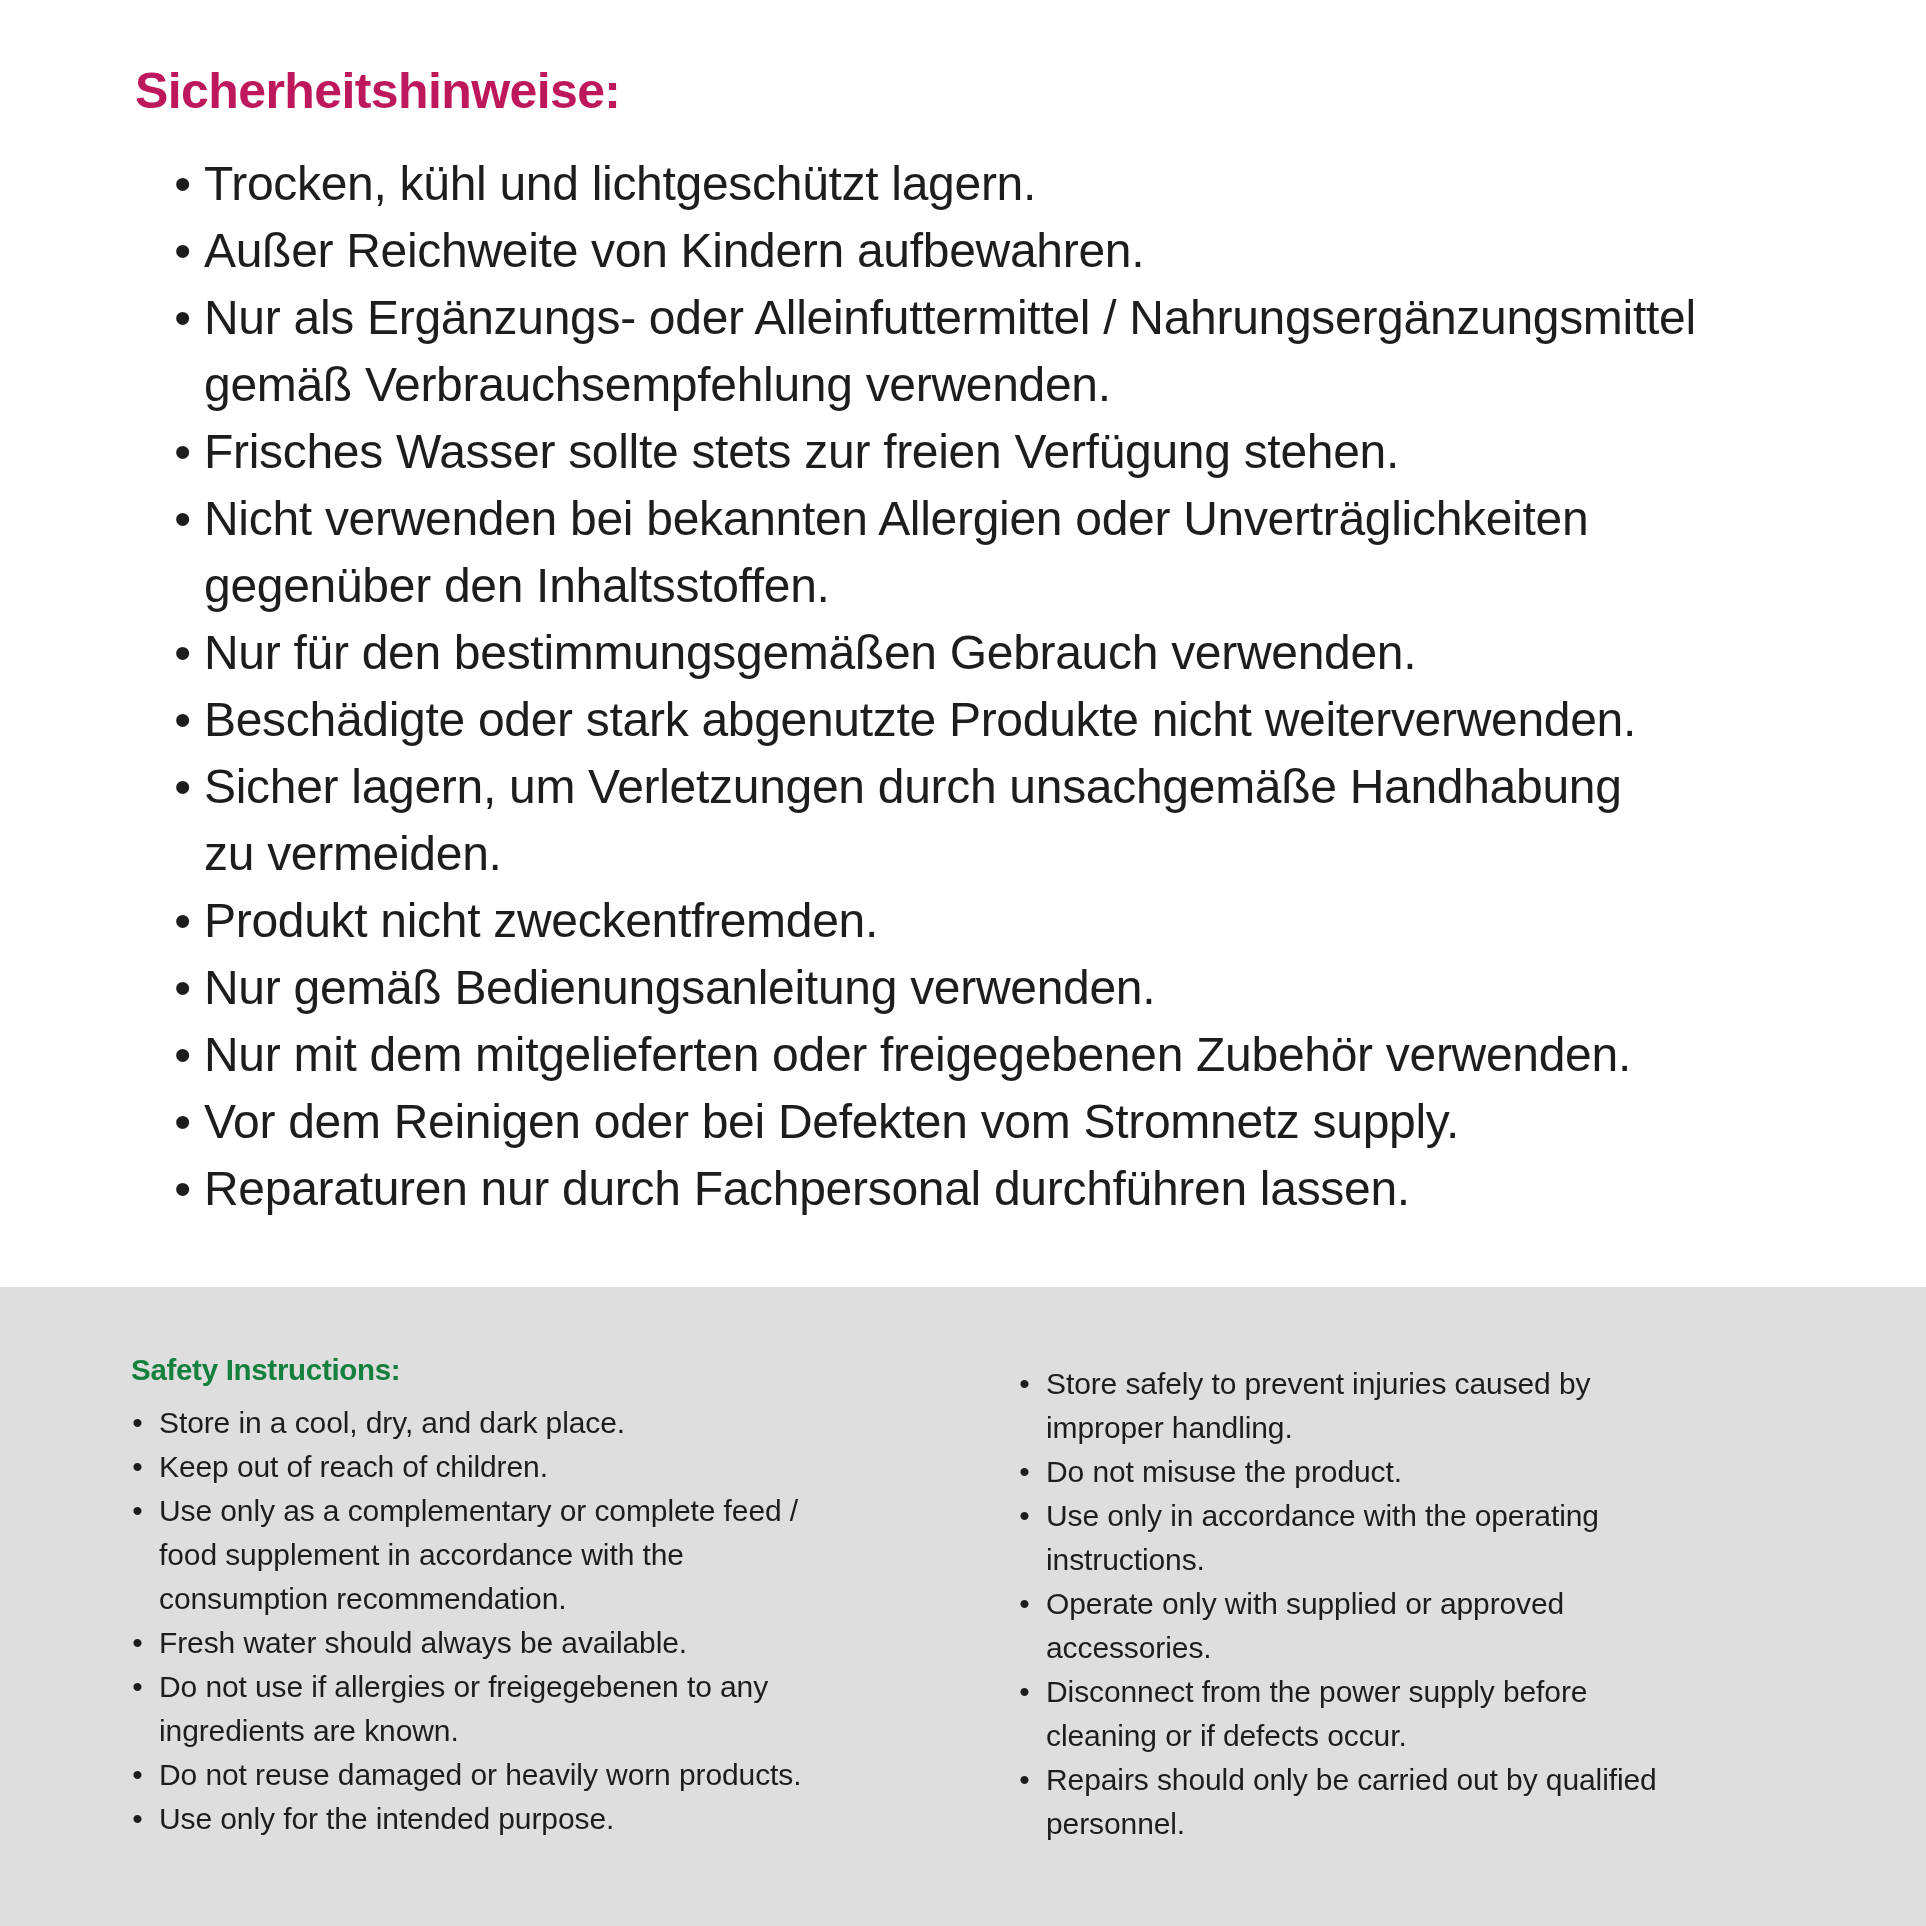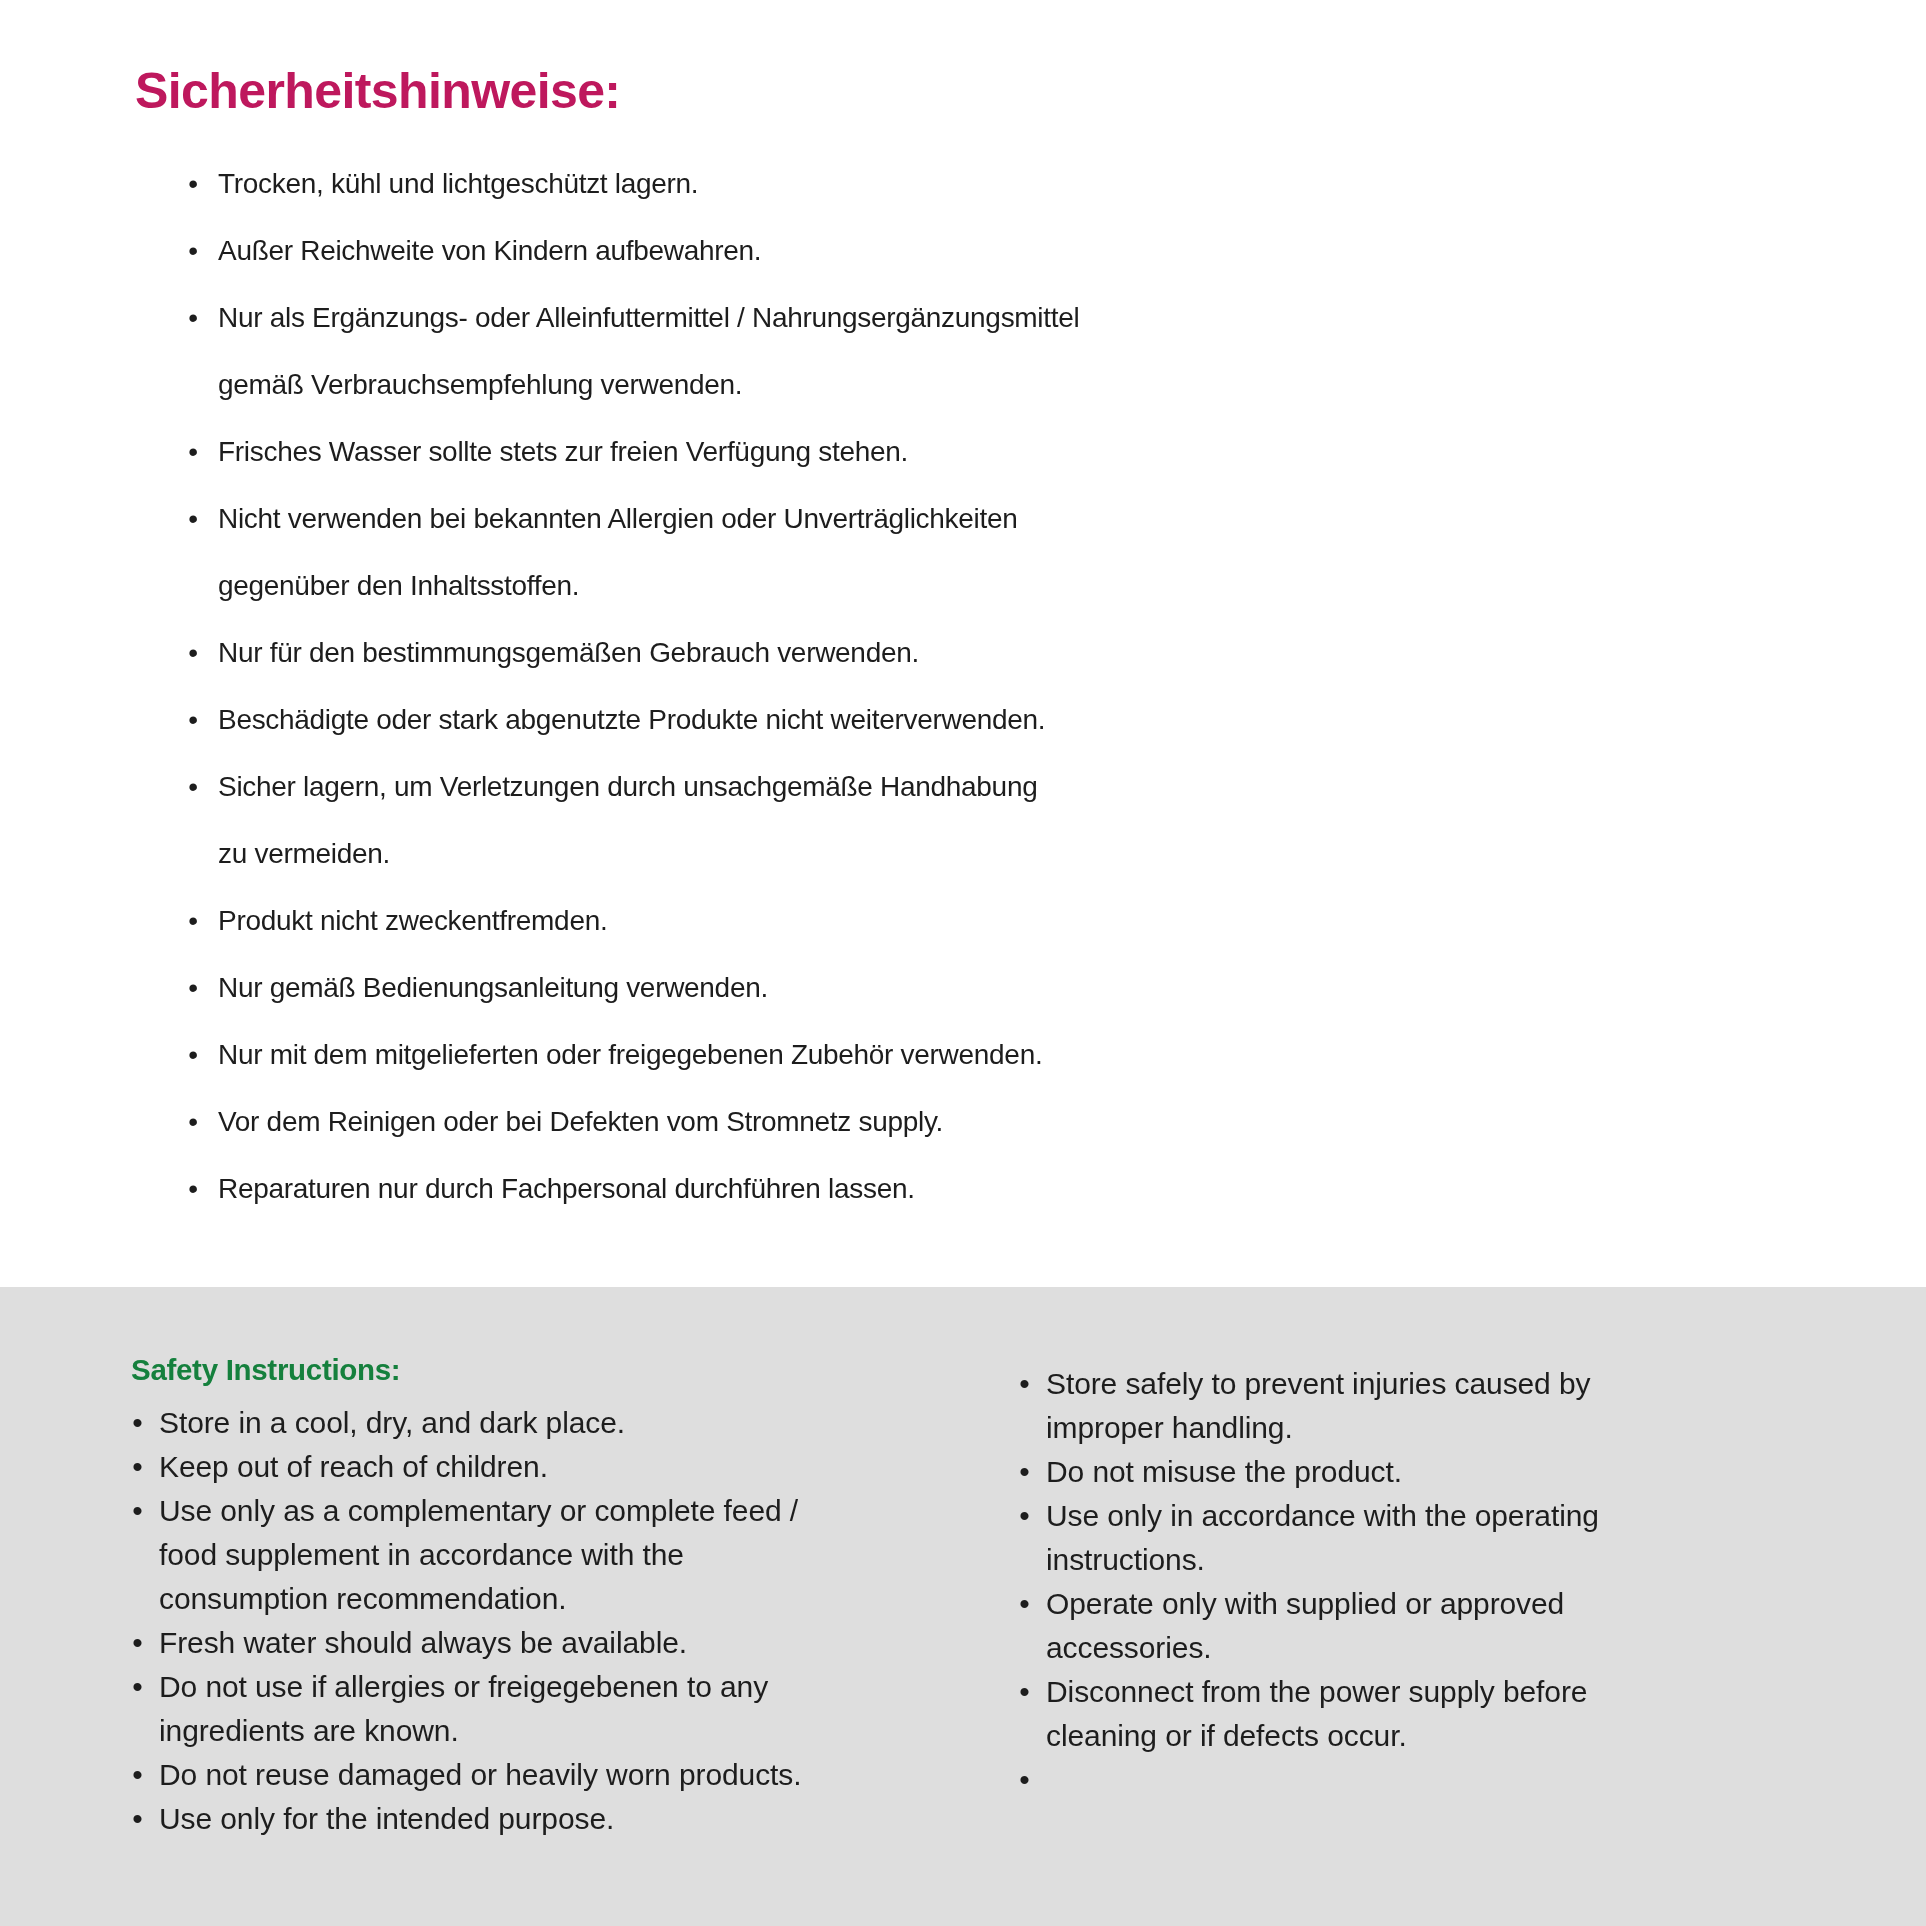"Trocken, kühl und lichtgeschützt lagern." .de-list { font-size: 28px -> 48px; left: 187px -> 173px }
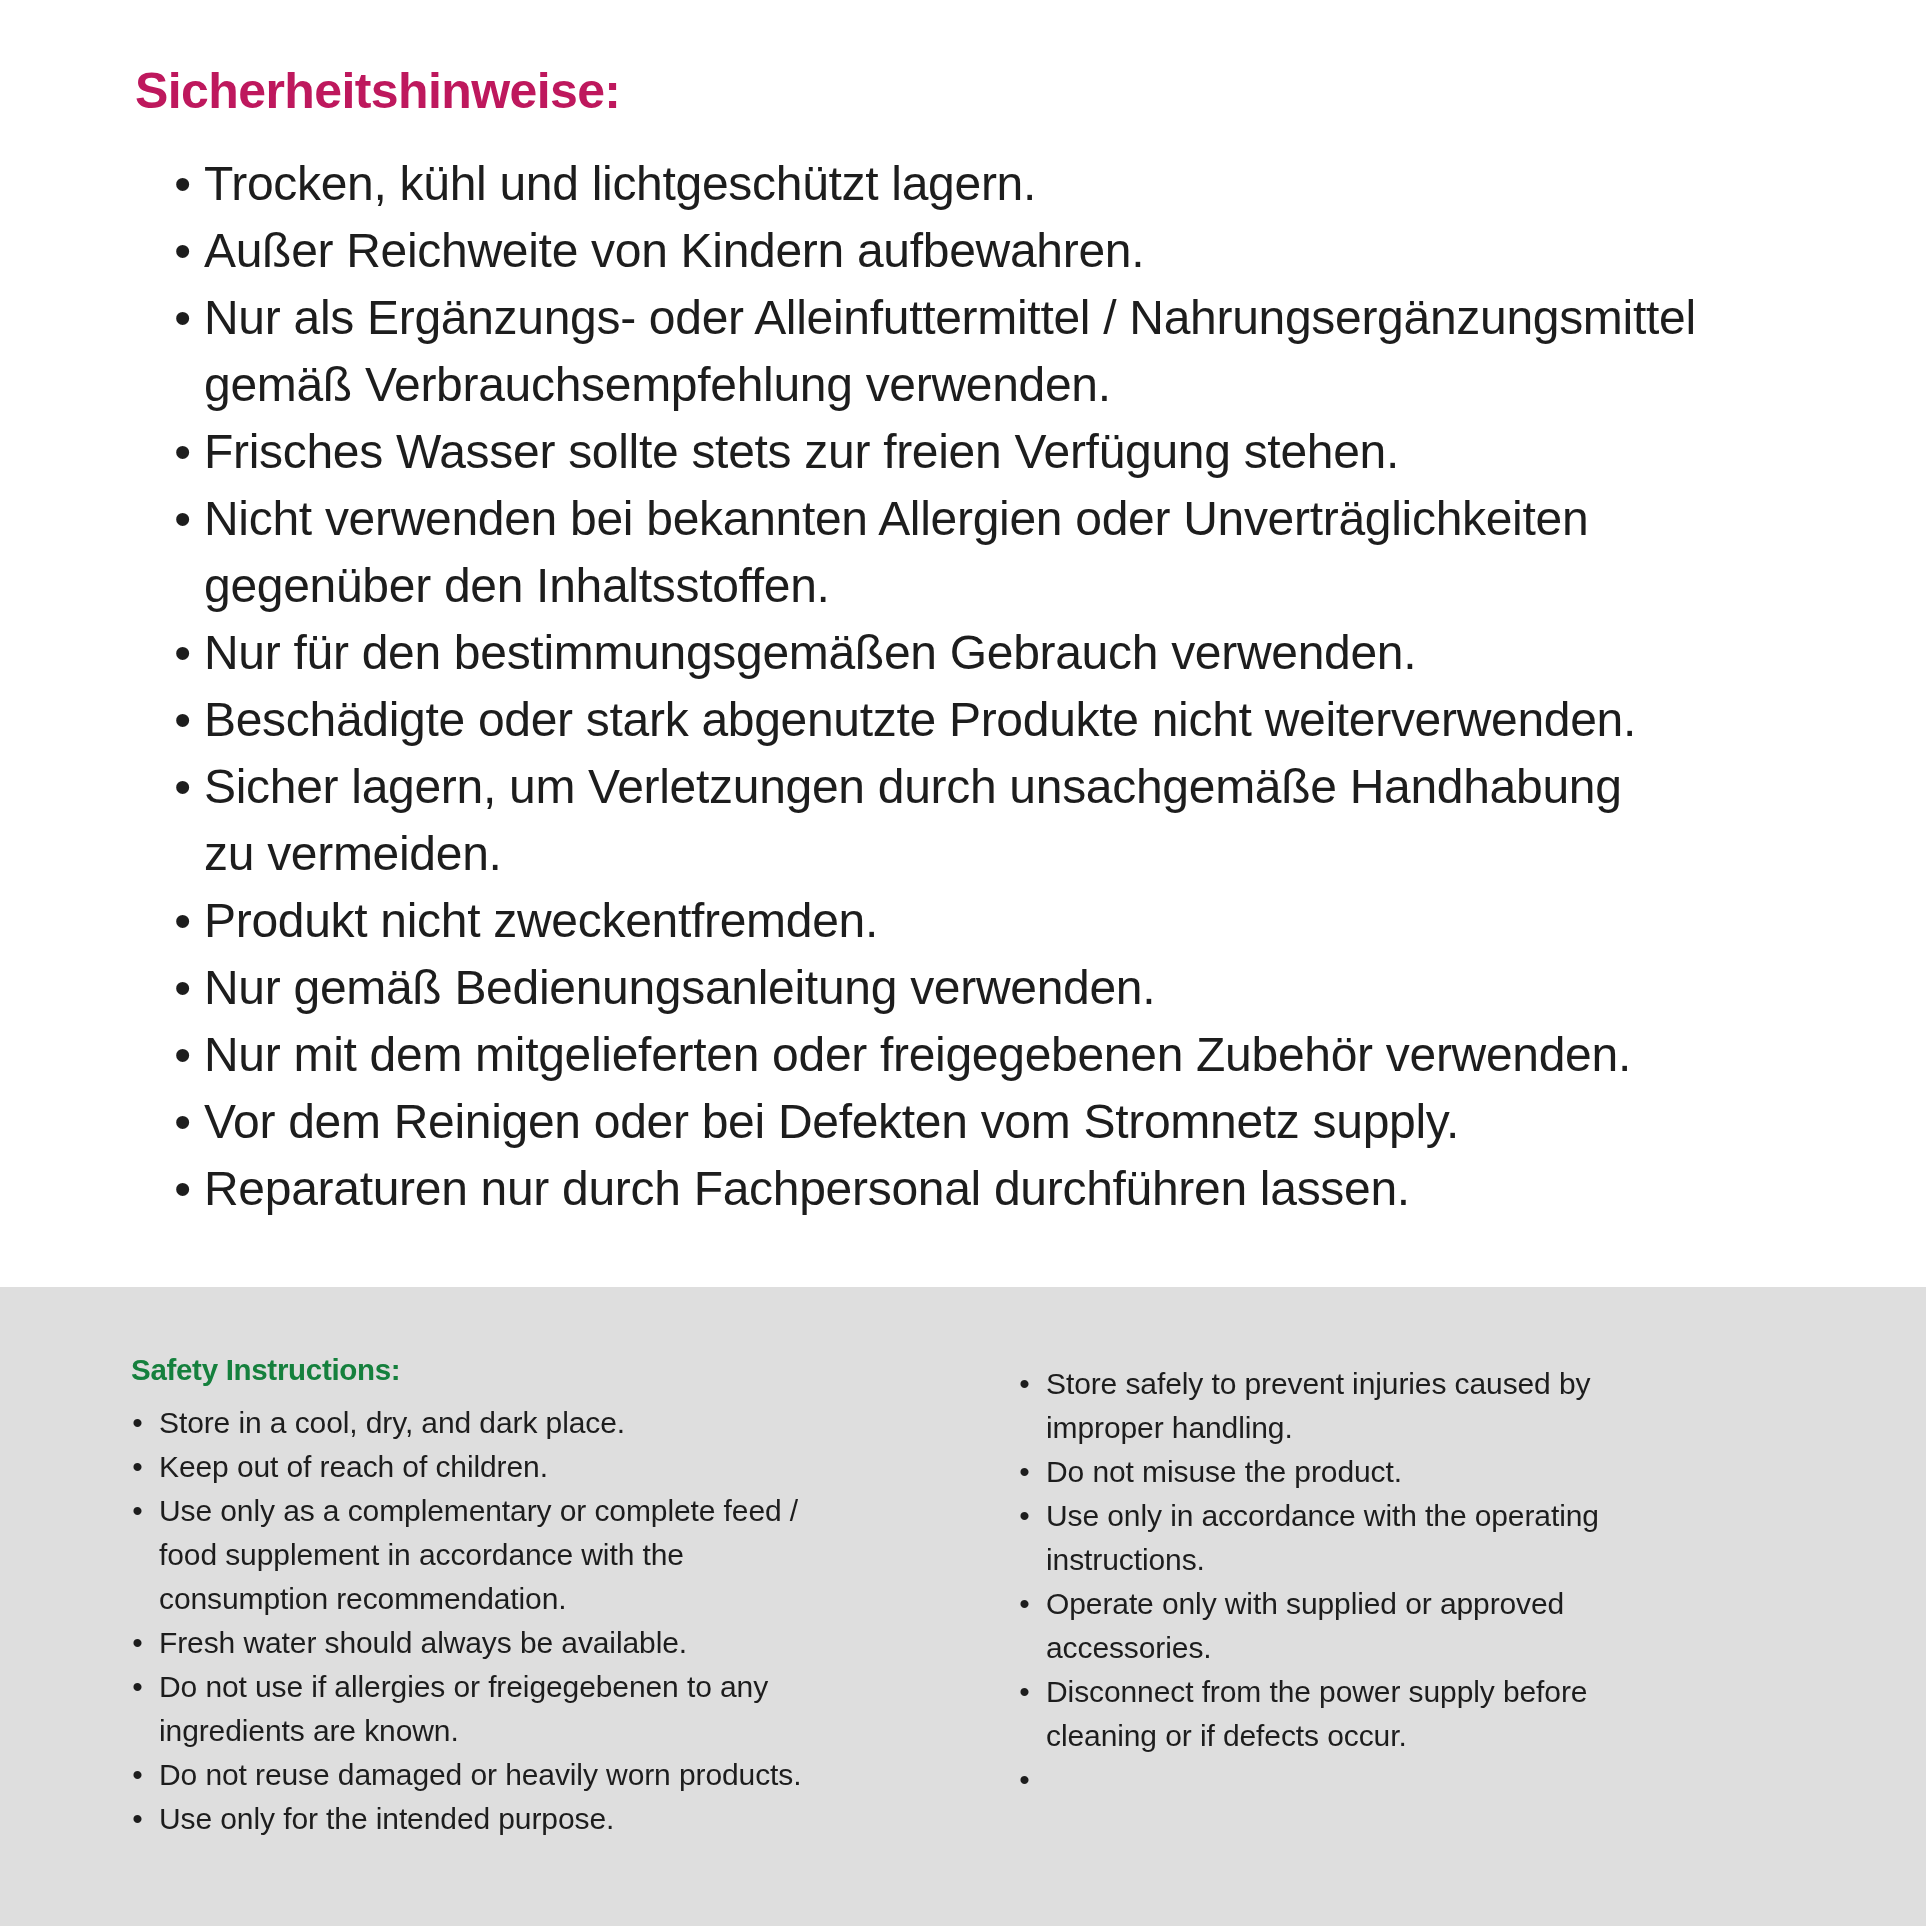"Repairs should only be carried" span.txt { html: none -> <span>Repairs should only be carried out by qualified personnel.</span> }
